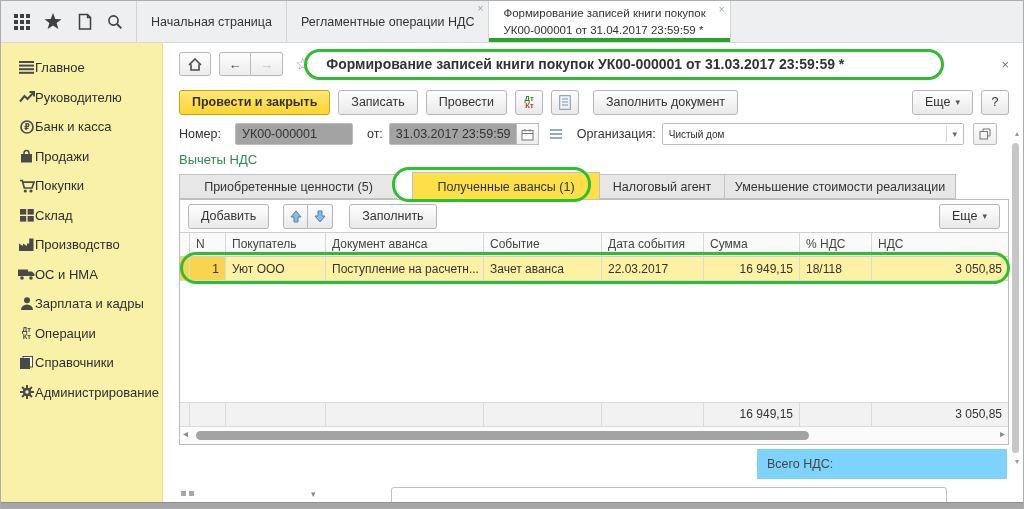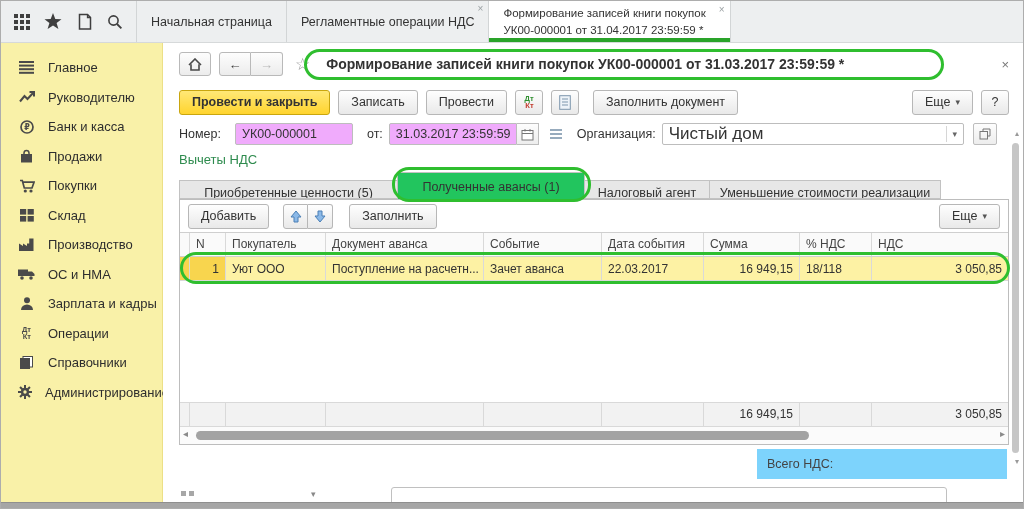"Главное" .side-item { gap: 13px -> none }
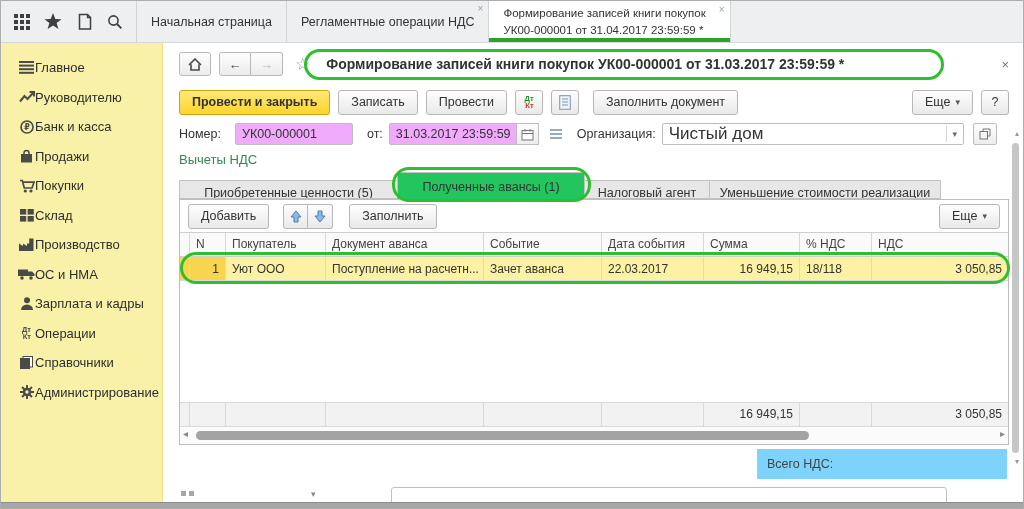"УК00-000001" .input { background: #f0abfc -> #a3a3a3 }
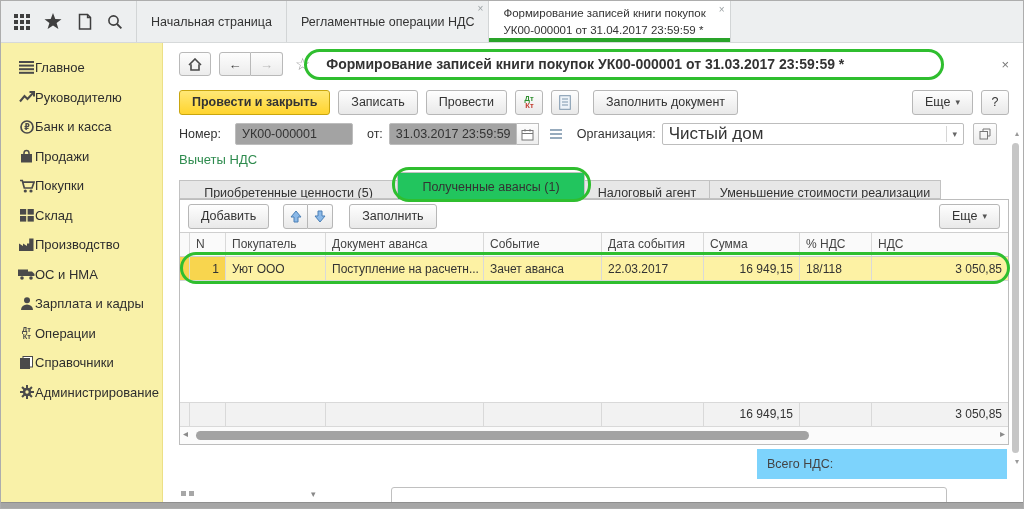"Чистый дом" .combo-text { font-size: 17px -> 10px }
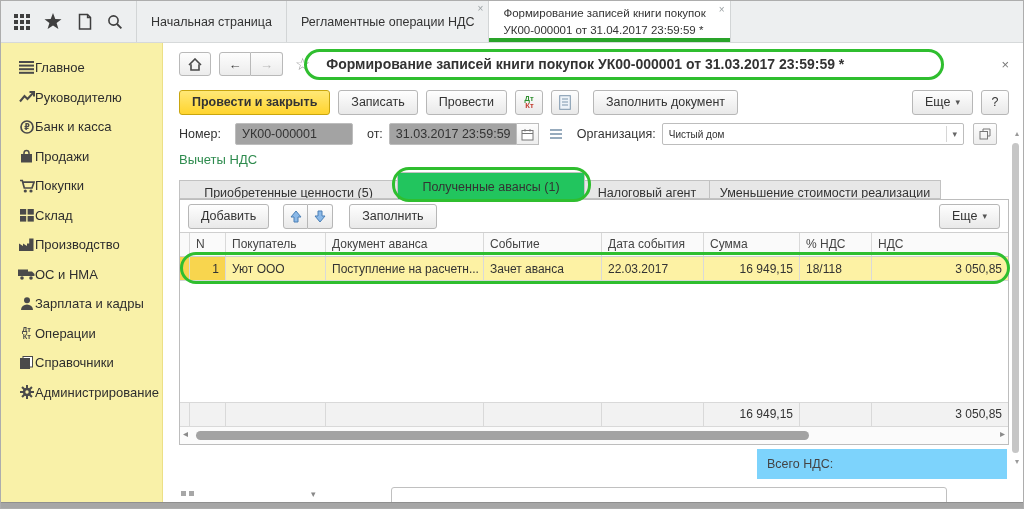"Приобретенные ценности (5)" .dtab { height: 19px -> 25px }
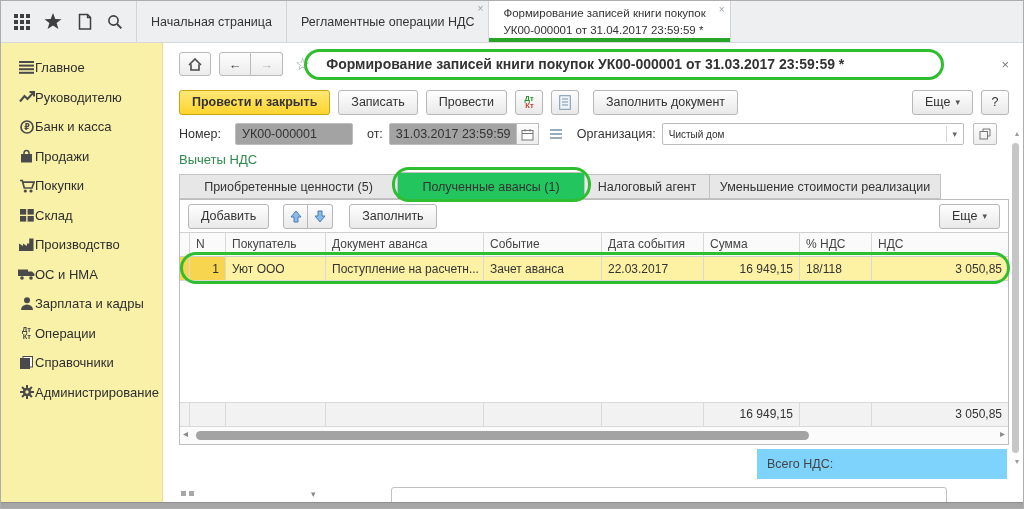"Полученные авансы (1)" .dtab.active { background: #22c55e -> #fde047; margin-left: none -> 15px }
